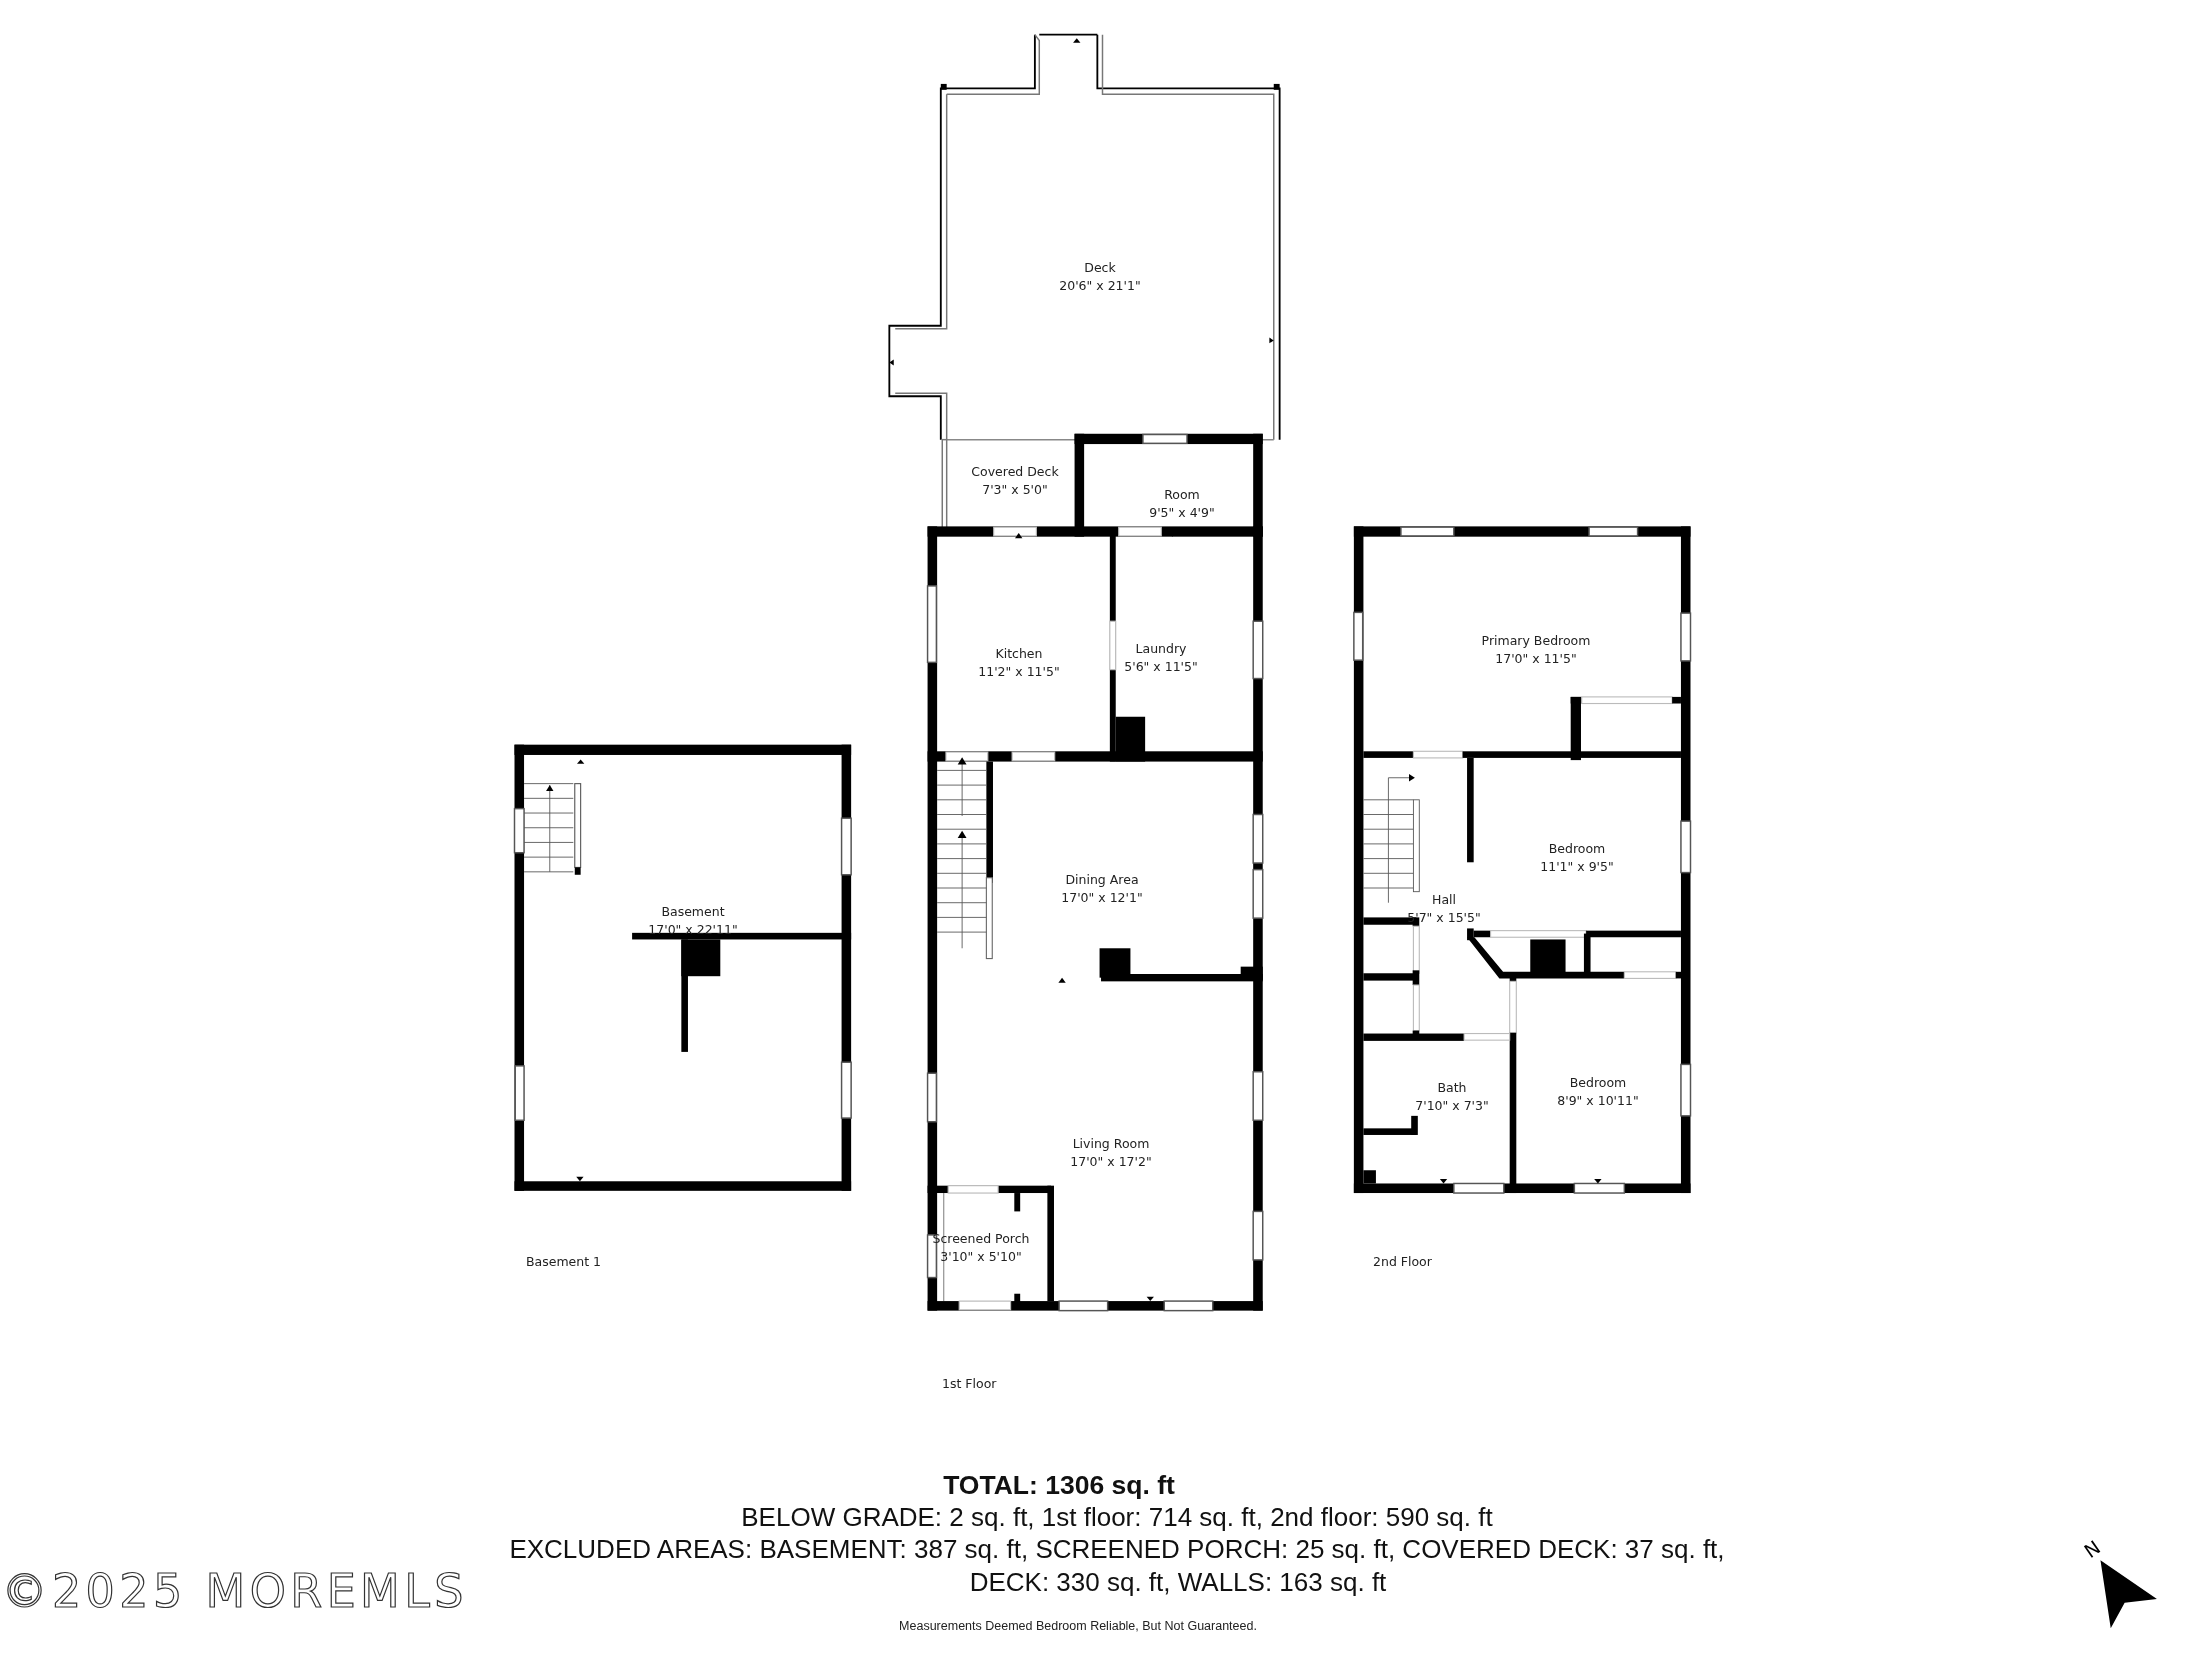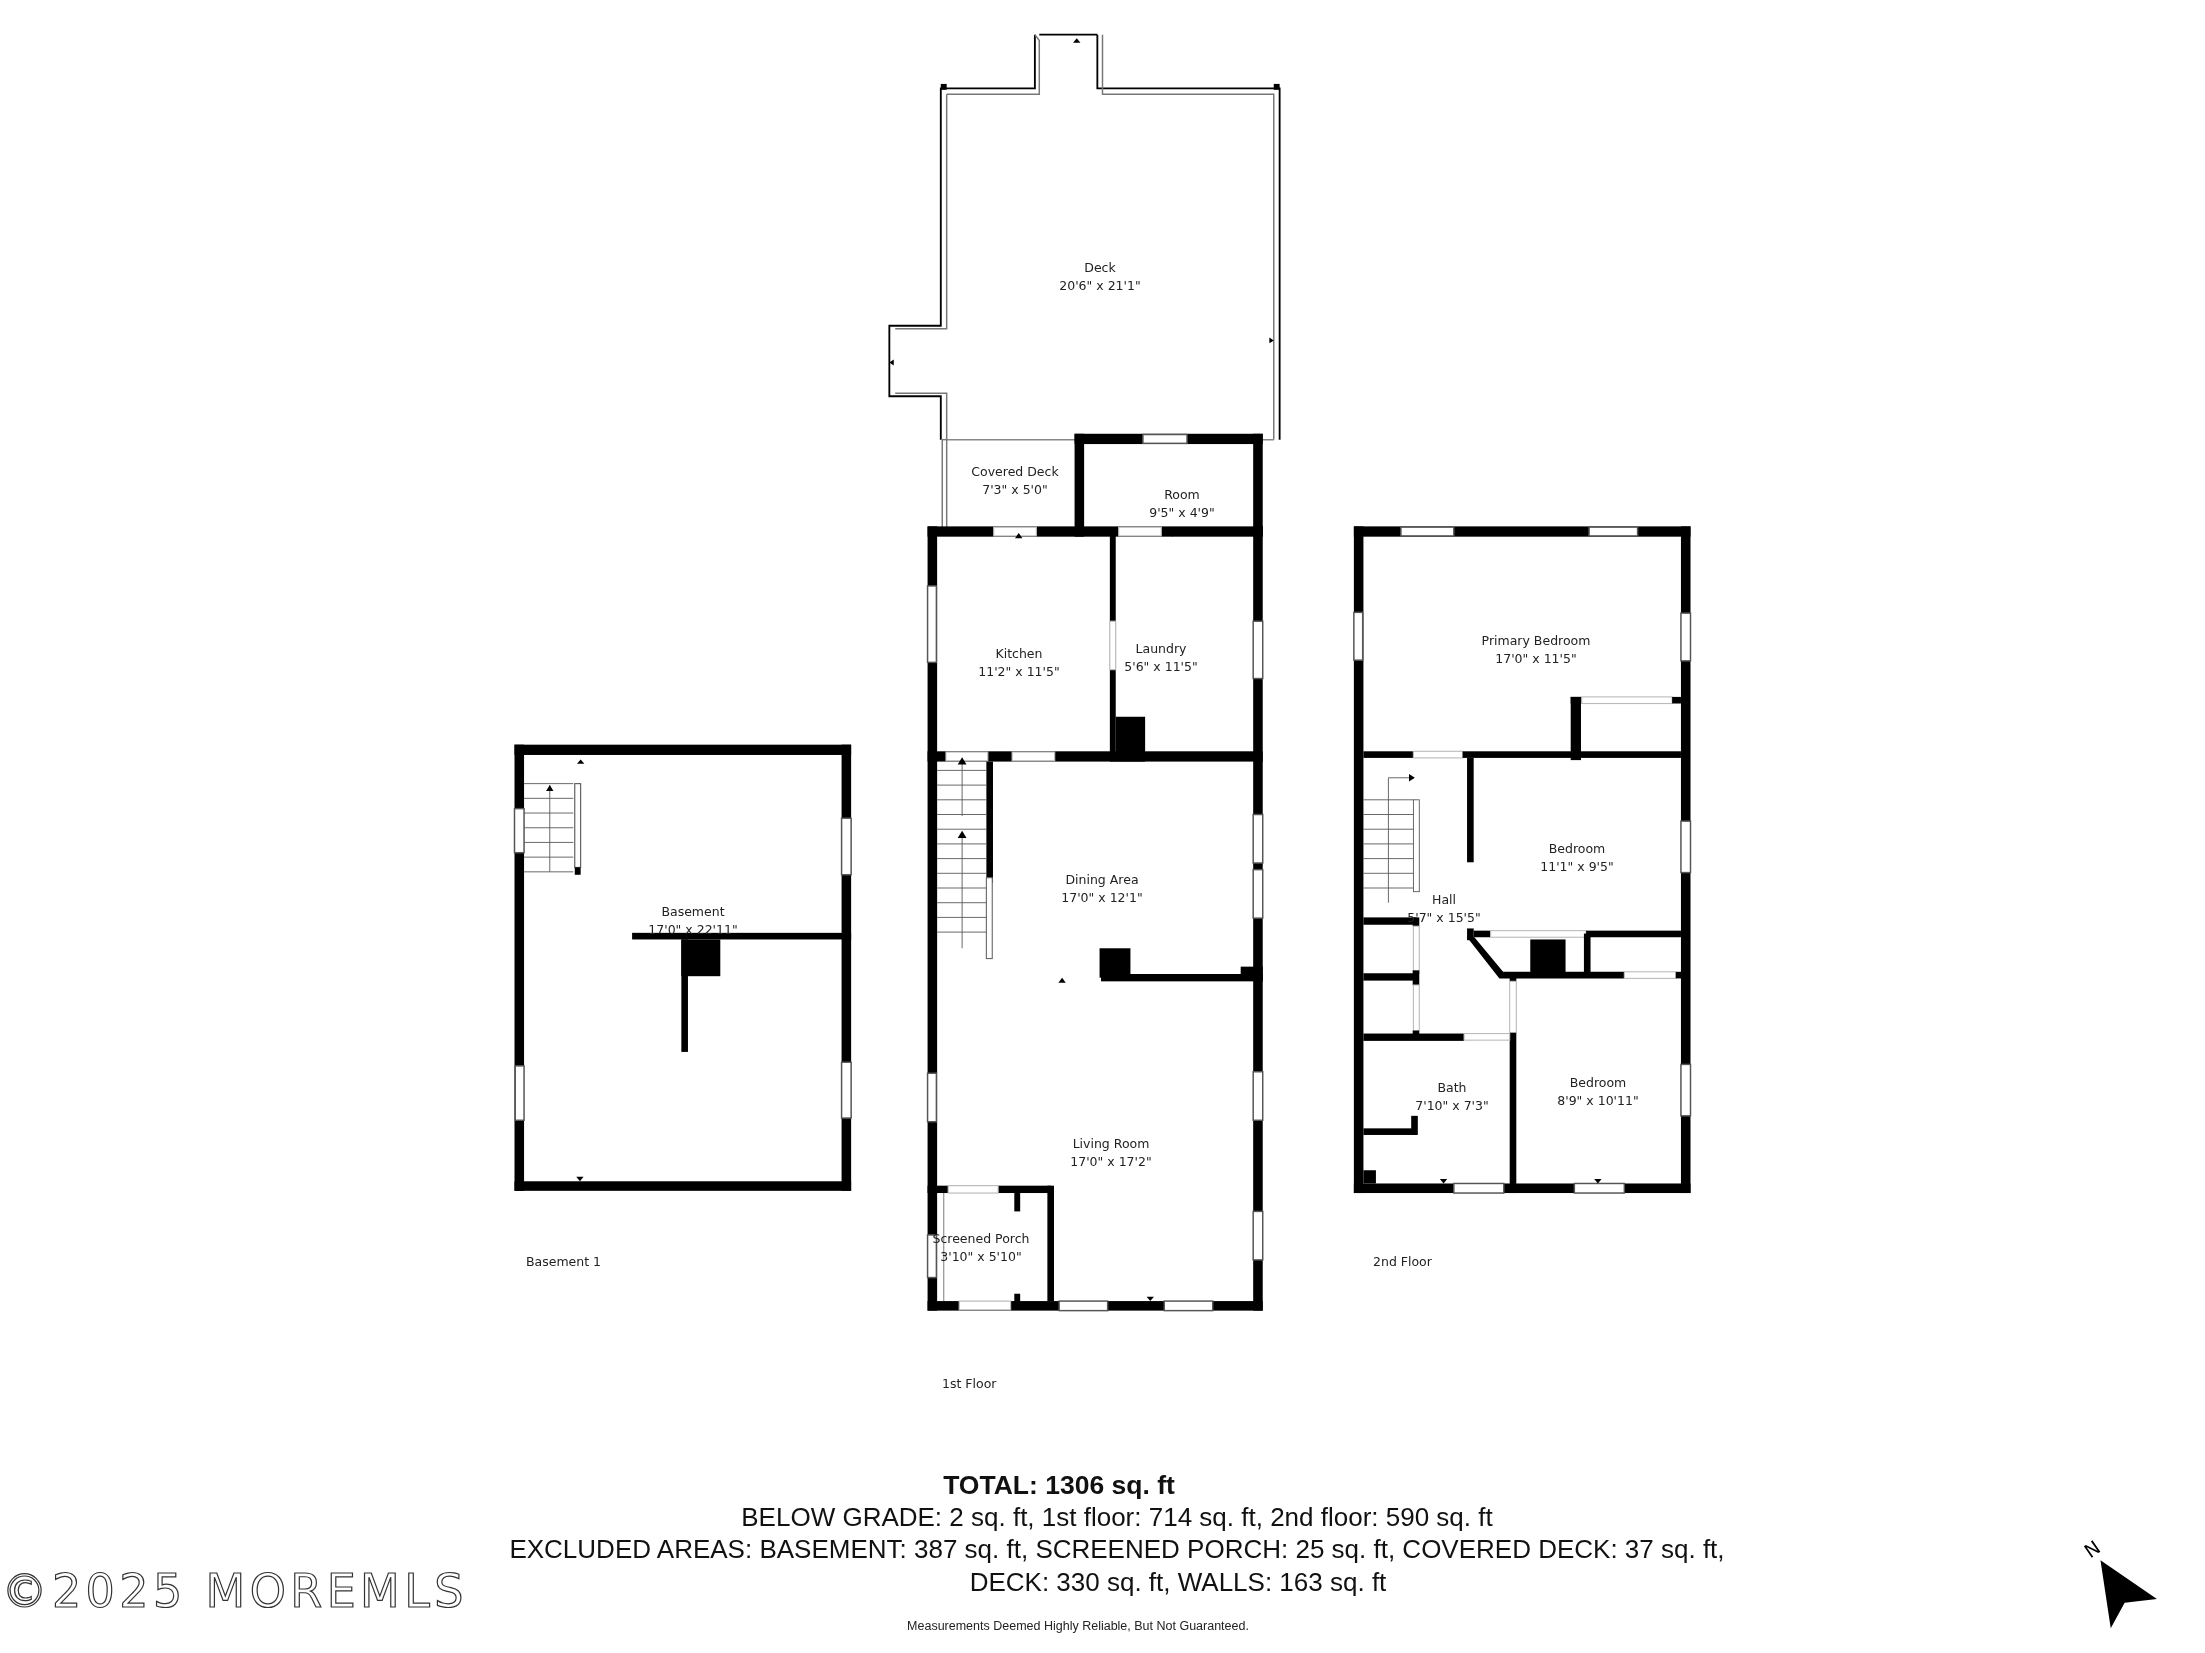"Measurements Deemed Highly Reliable, But" div.disclaimer { text: Highly -> Bedroom }
